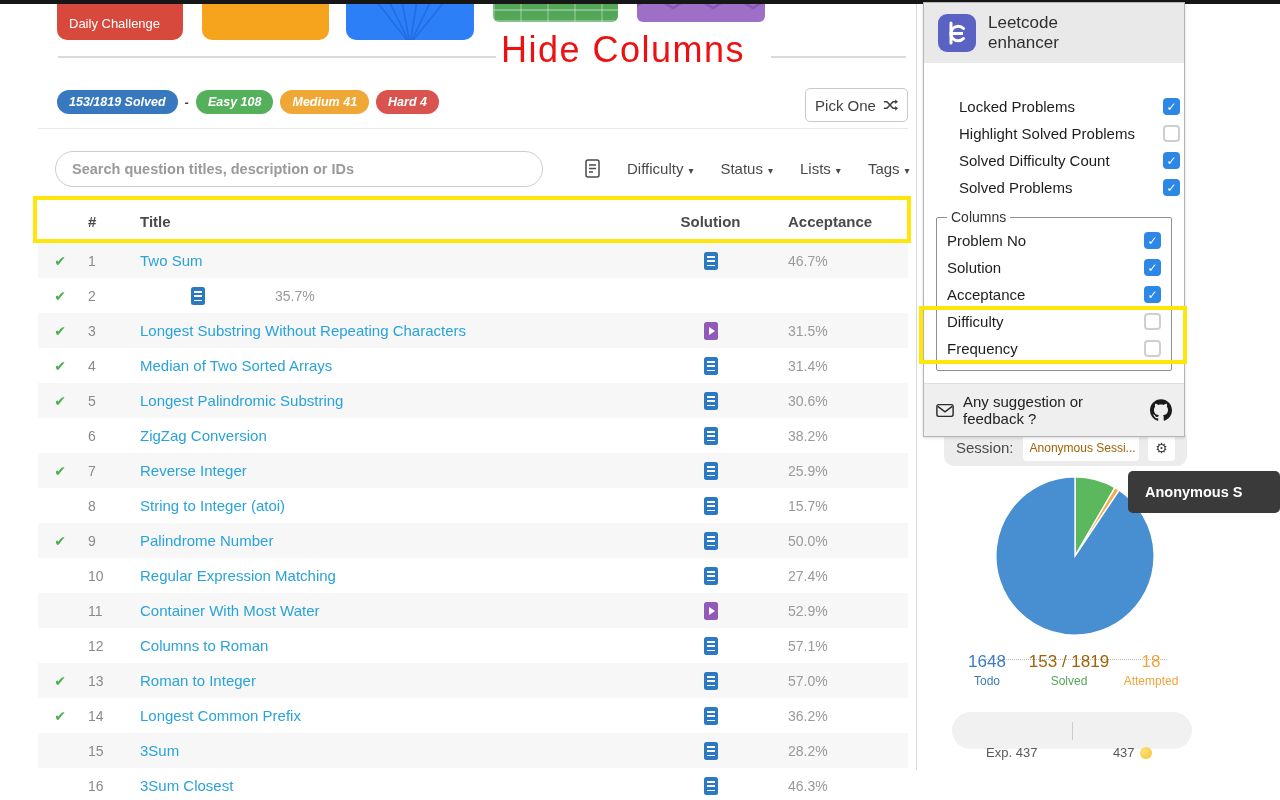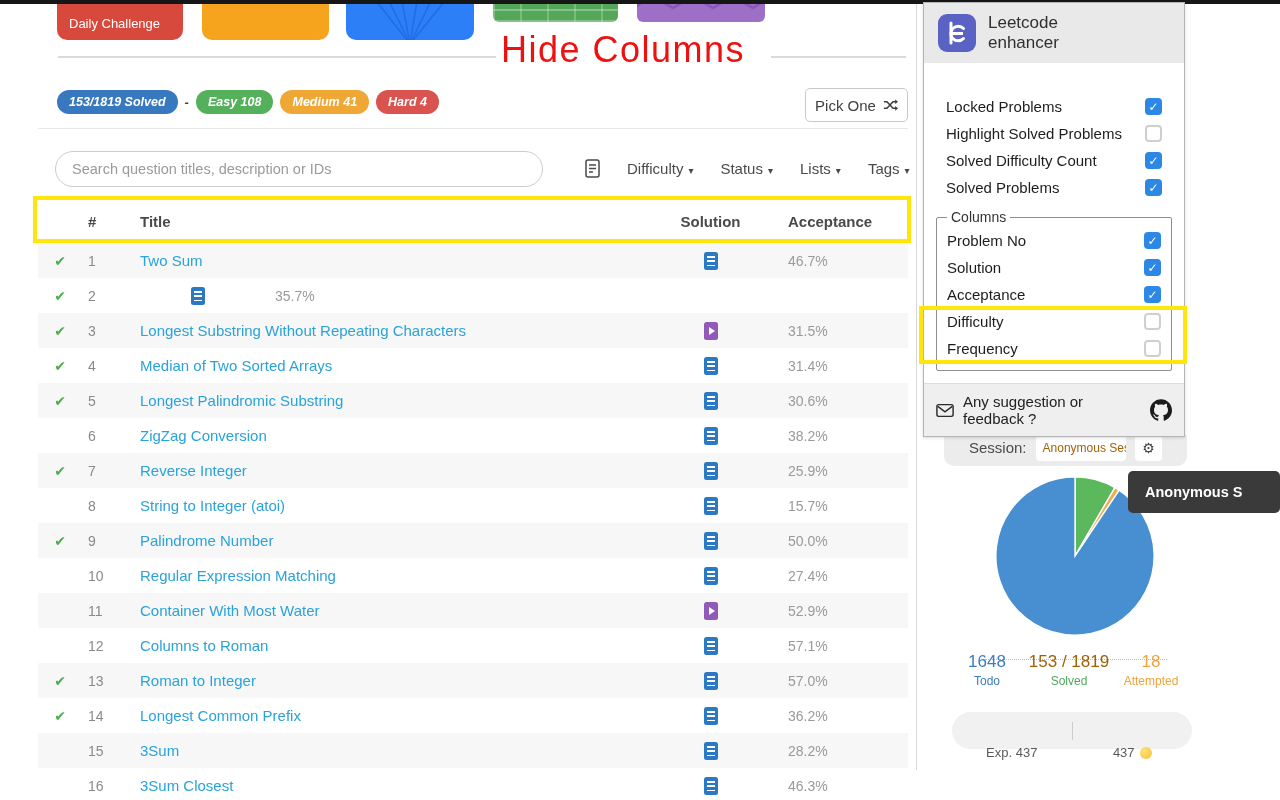"Locked Problems" .opt-list { margin-left: none -> 31px; padding: 30px 22px 2px -> 30px 4px 2px }
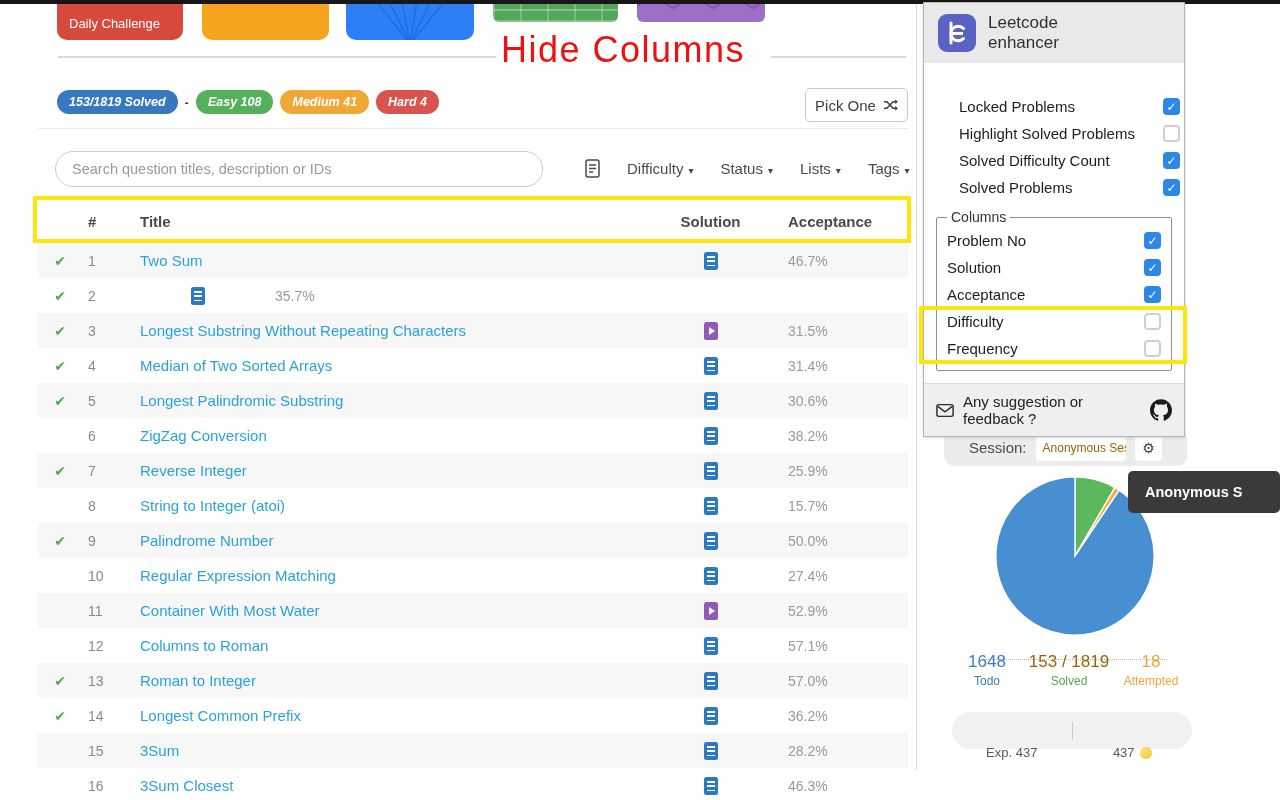"Search question titles, description or" .search-input { font-weight: none -> bold }
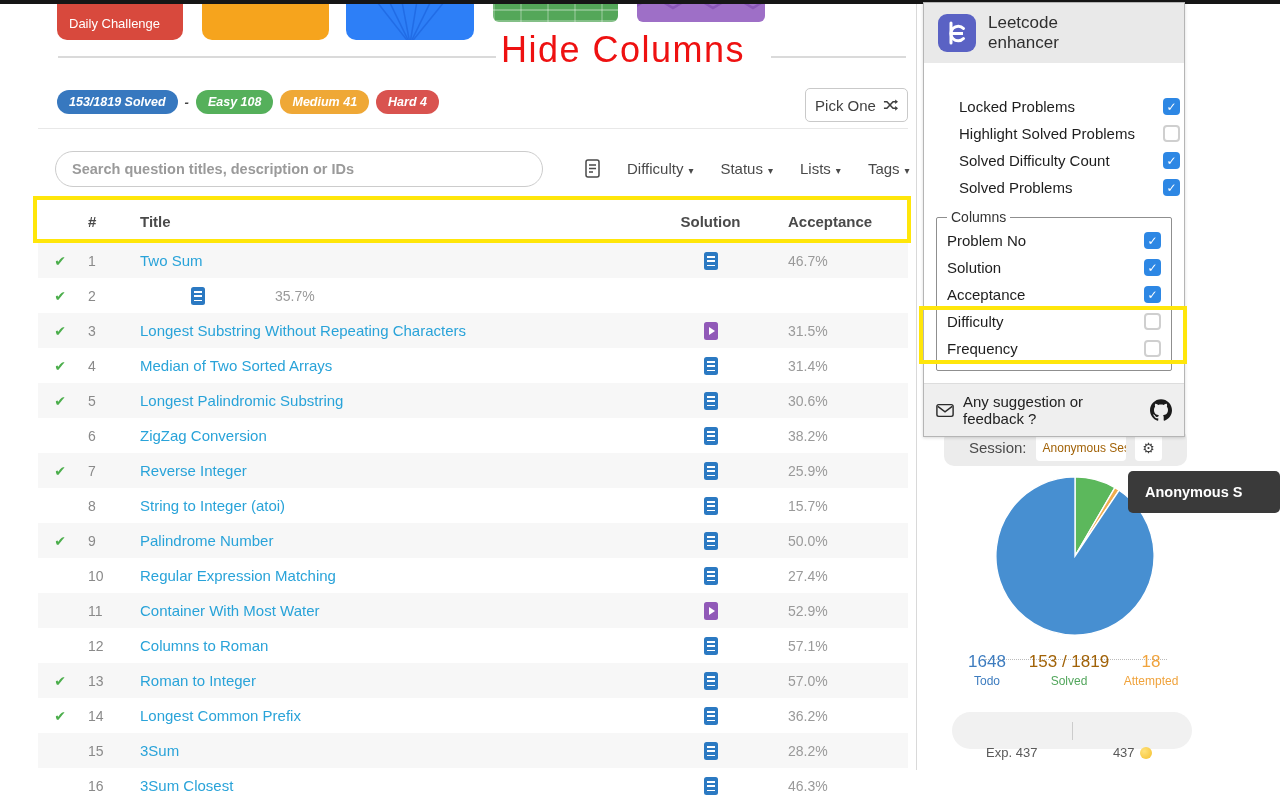"Session:" .session-bar { padding: 0 25px -> 0 12px }
